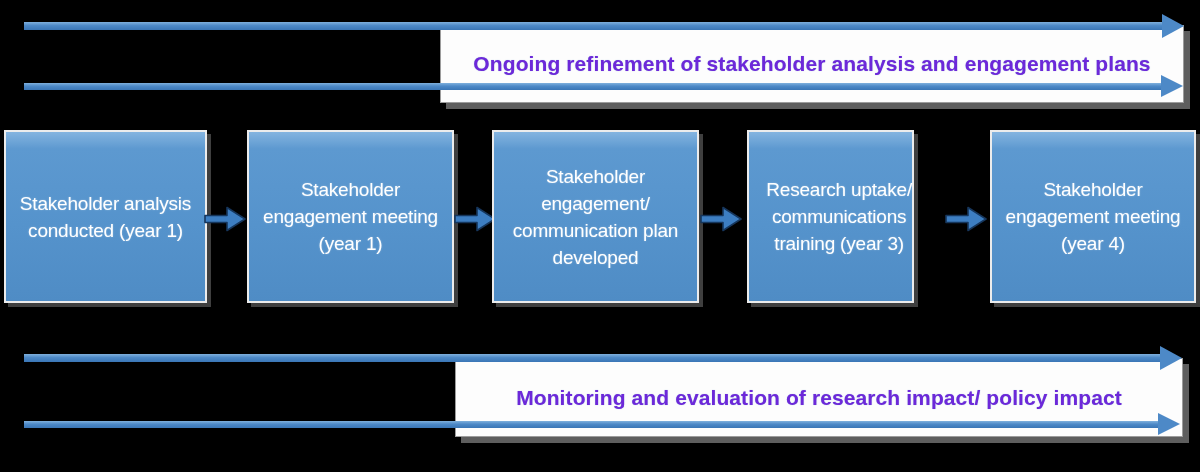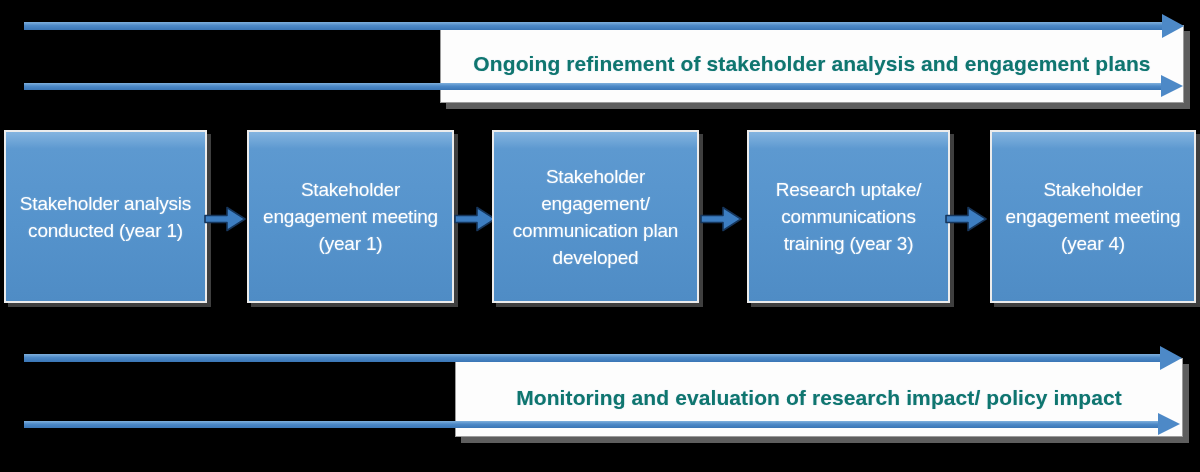"Ongoing refinement of stakeholder" .banner-label { color: #0f766e -> #6d28d9 }
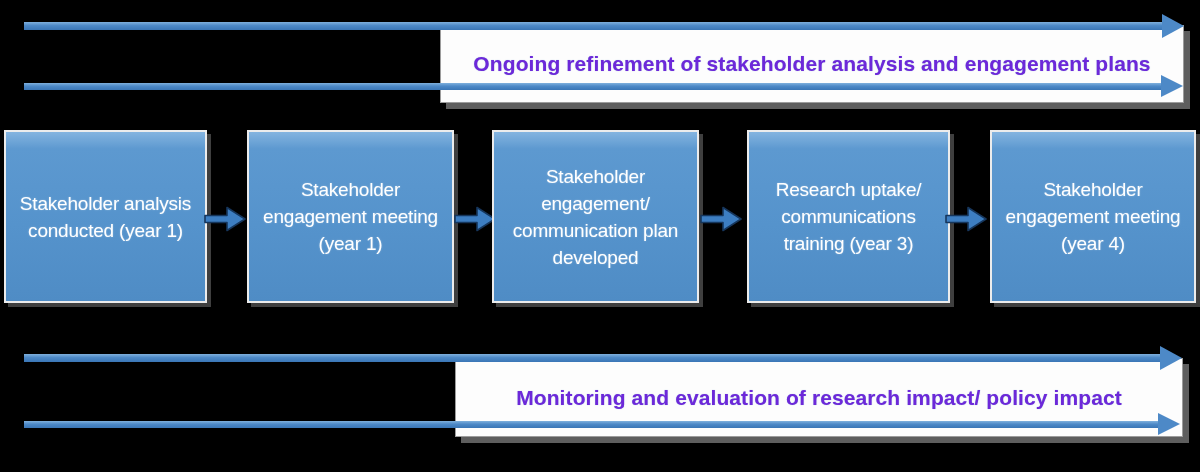"Research uptake/" #step-4 { justify-content: none -> flex-end; width: 203px -> 167px }
